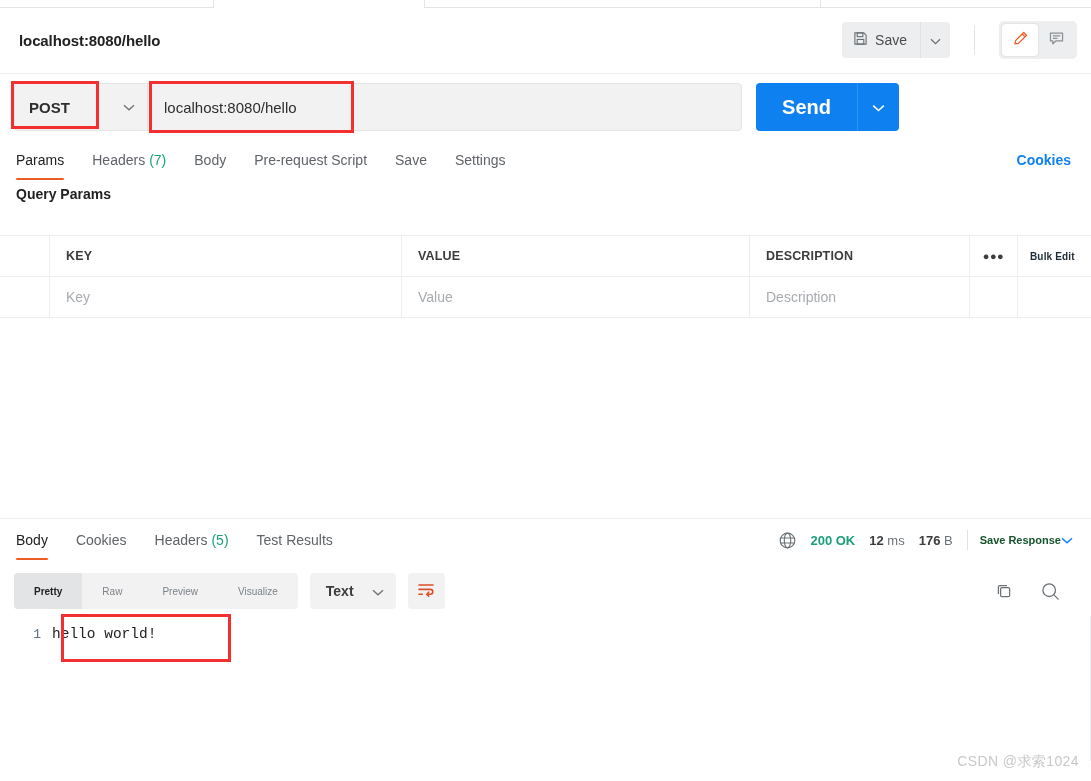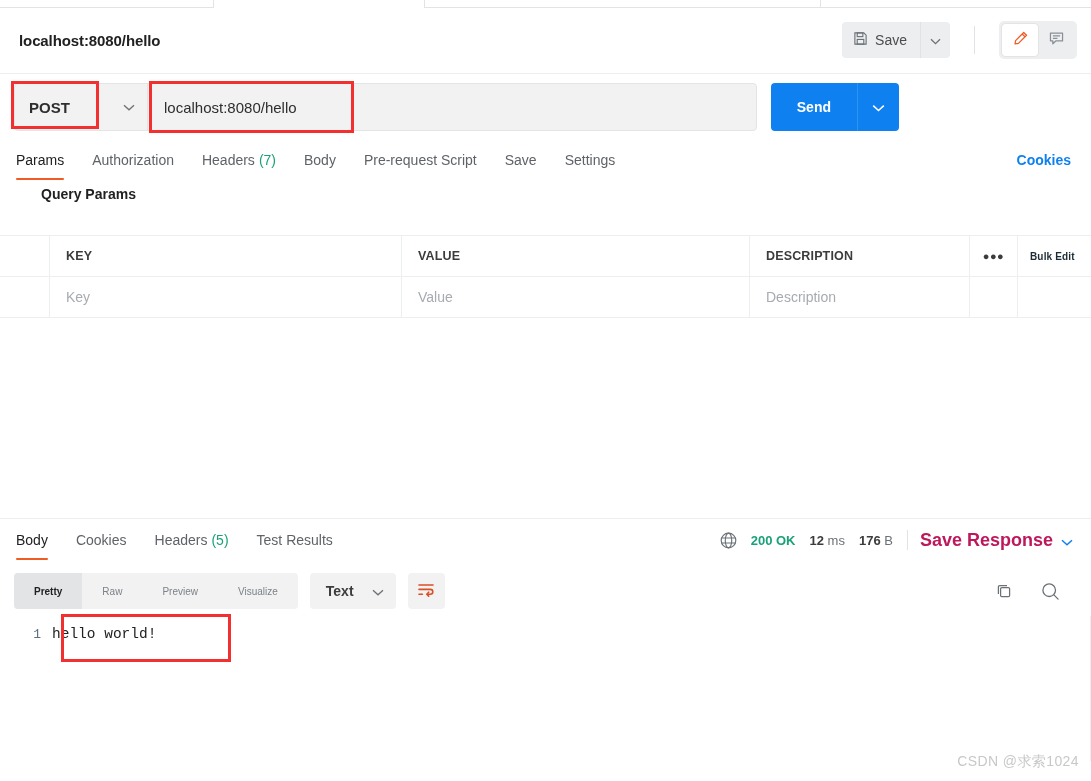"Send" .btn-send-main { font-size: 14px -> 20px }
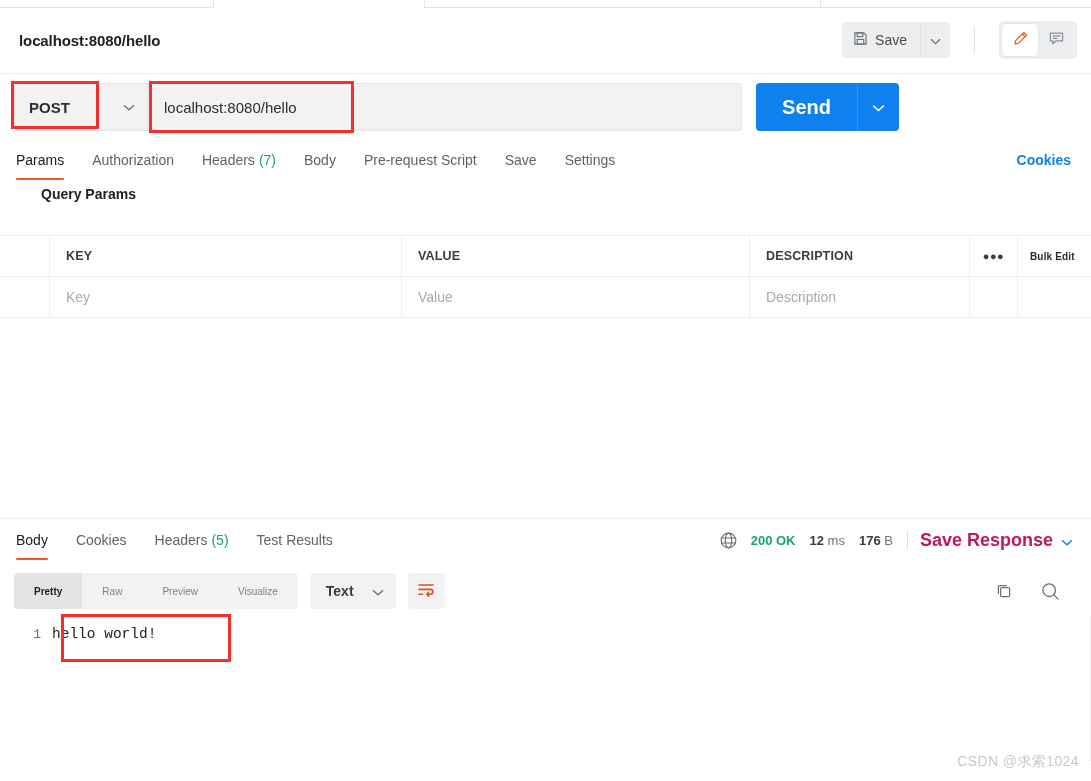"Authorization" div.tab { html: <div> <span>Authorization</span> </div> -> none }
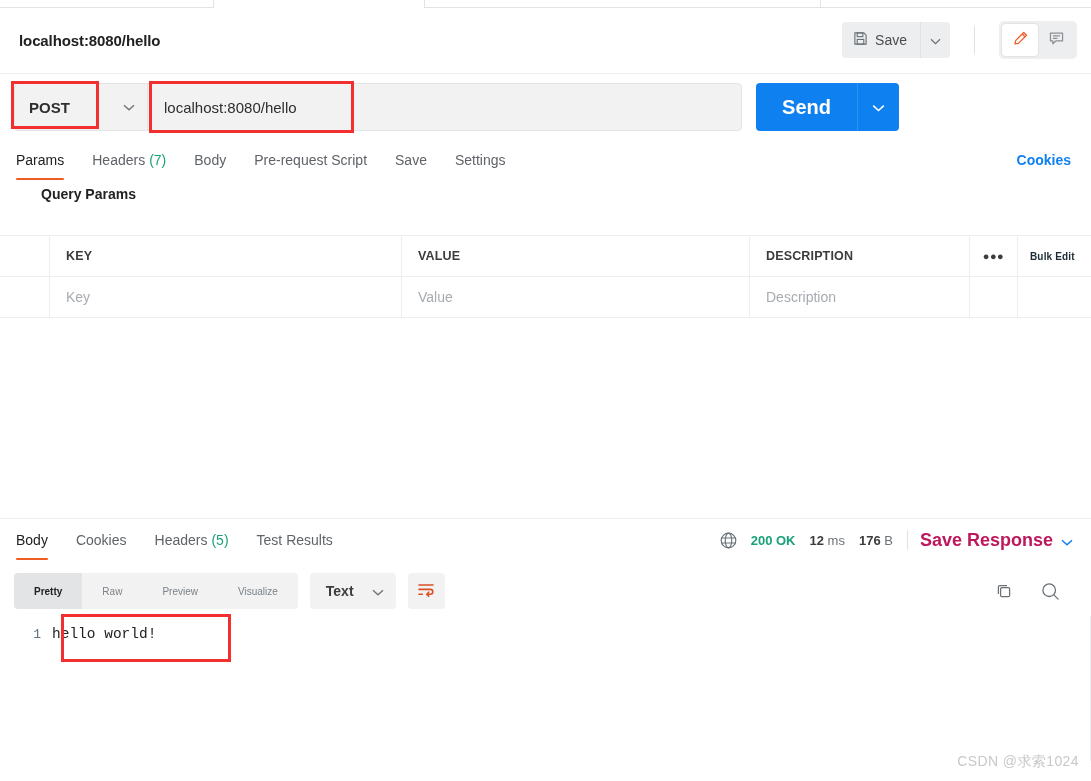"Query Params" .query-params { margin-left: 25px -> none }
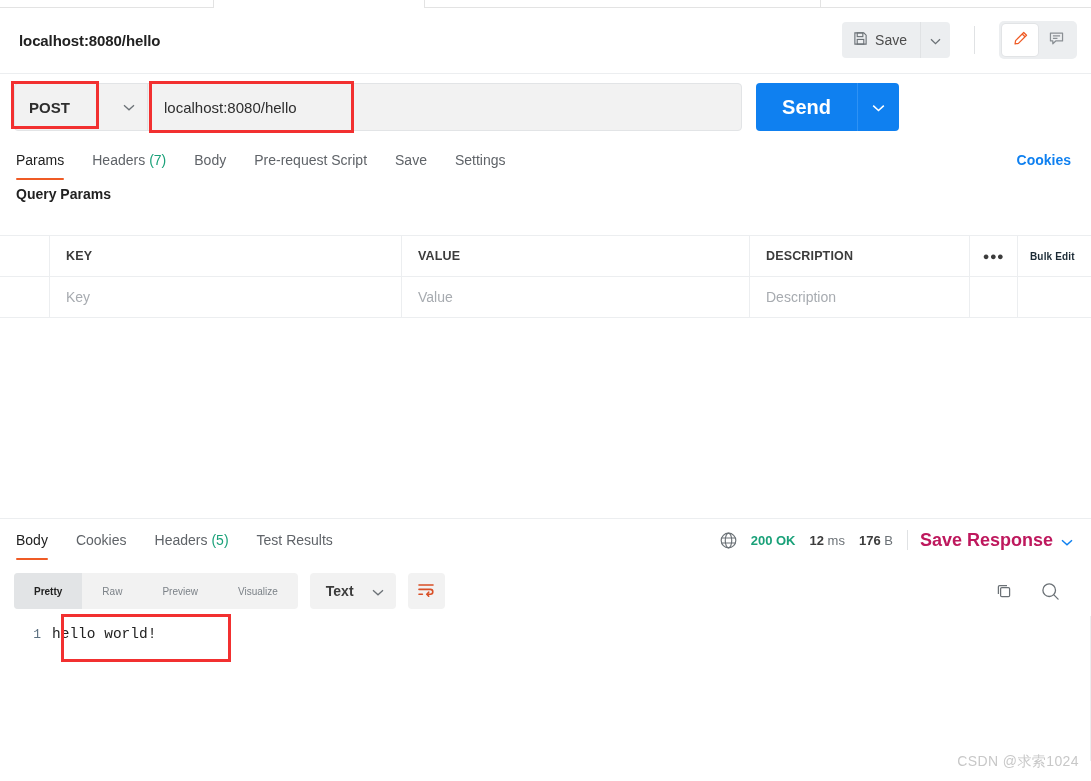"Save Response" .save-resp { color: #be185d -> #14532d; font-size: 18px -> 11px; gap: 8px -> none }
